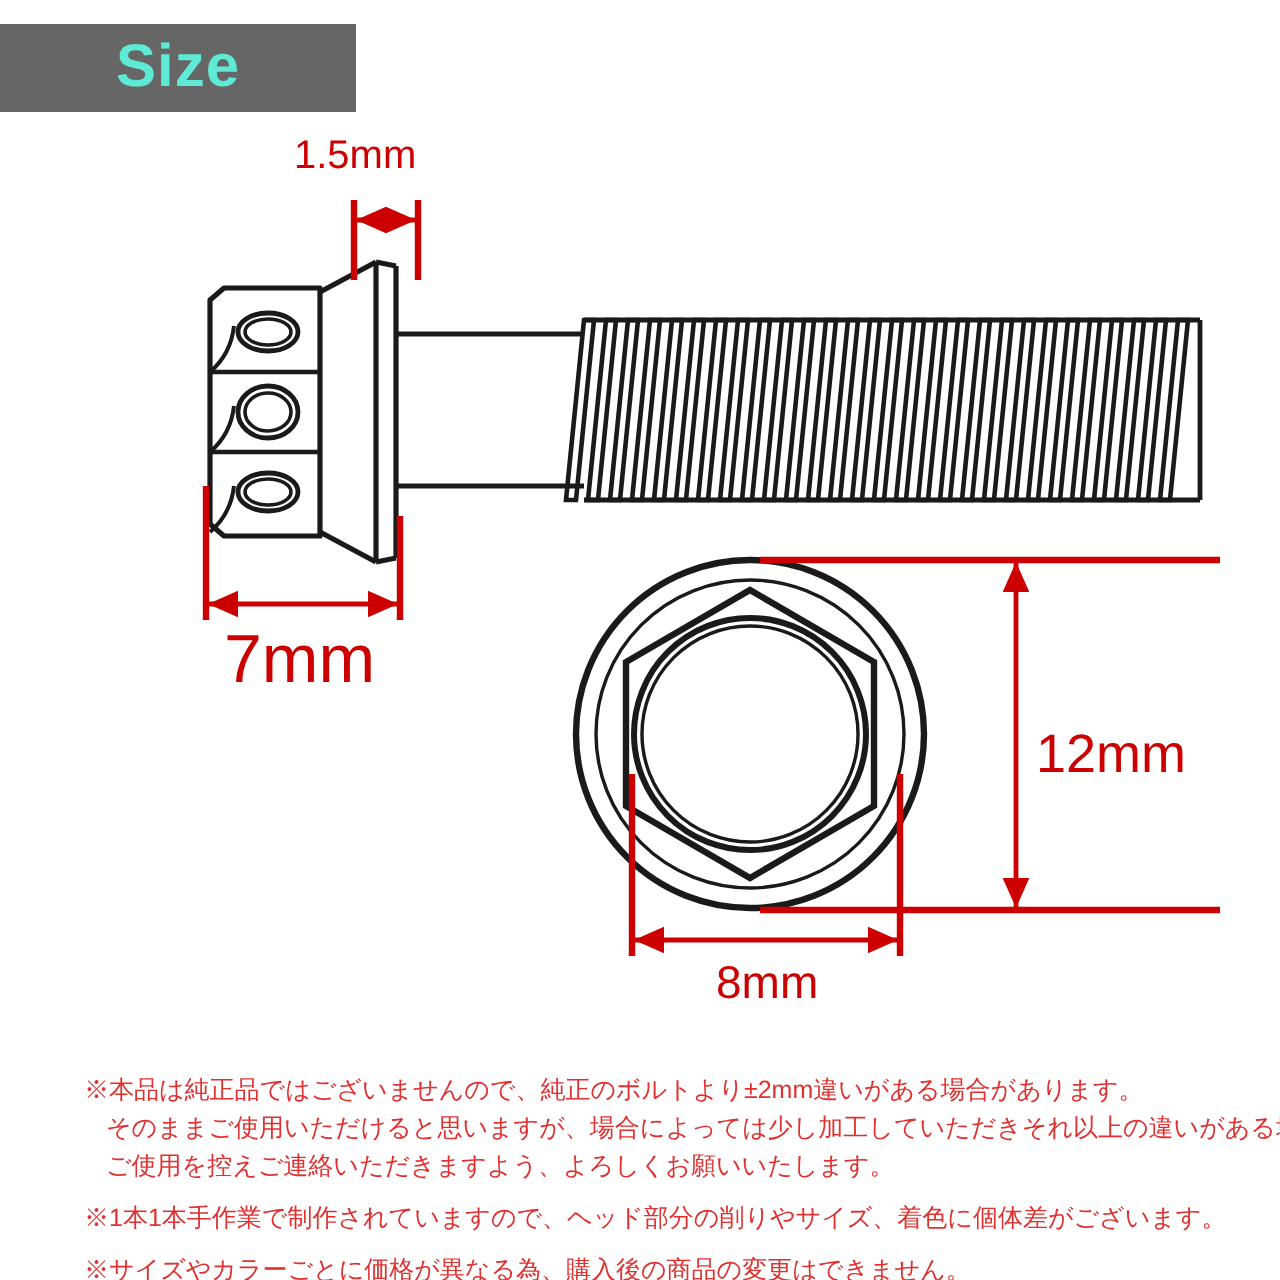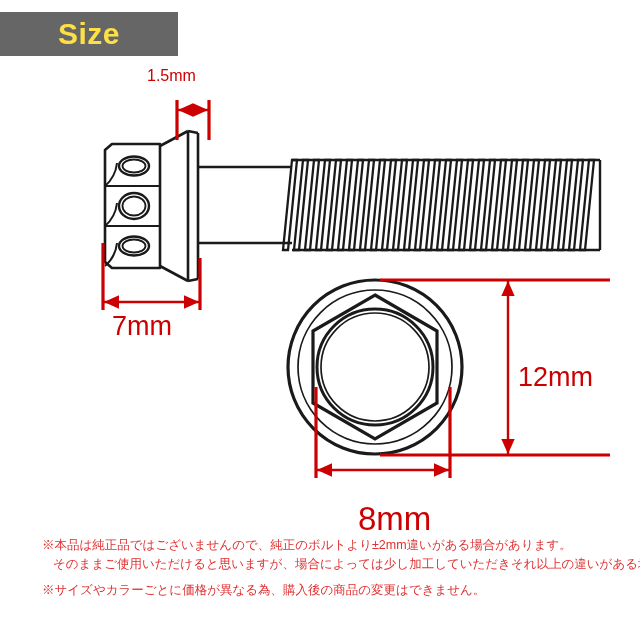"Size" #size-banner-label { color: #fde047 -> #5eead4 }
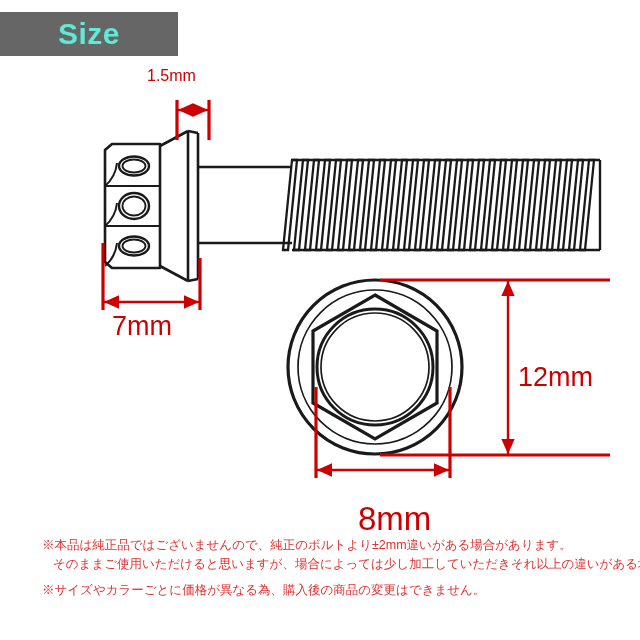"1.5mm" #dim-label-thickness { font-size: 16px -> 20px }
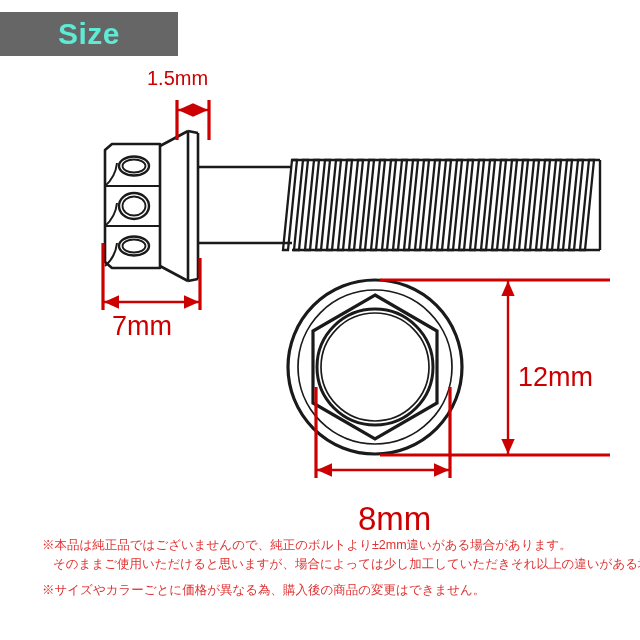"7mm" #dim-label-head-width { font-size: 27px -> 34px }
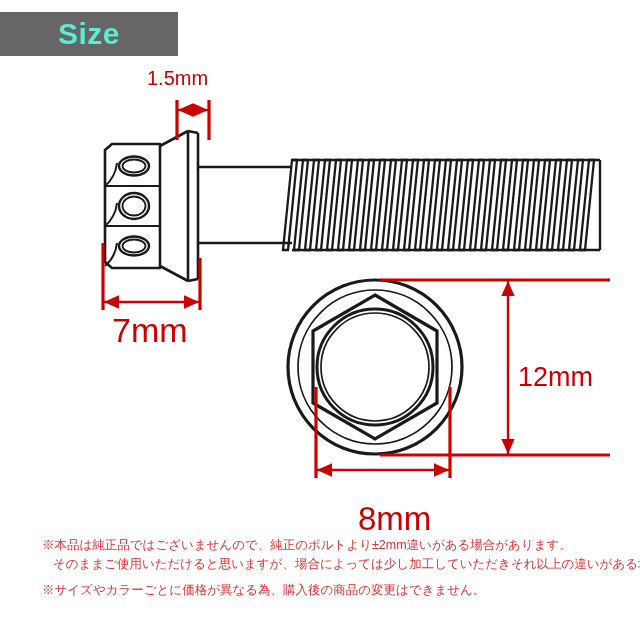"8mm" #dim-label-hex-size { font-size: 33px -> 23px; top: 502px -> 480px }
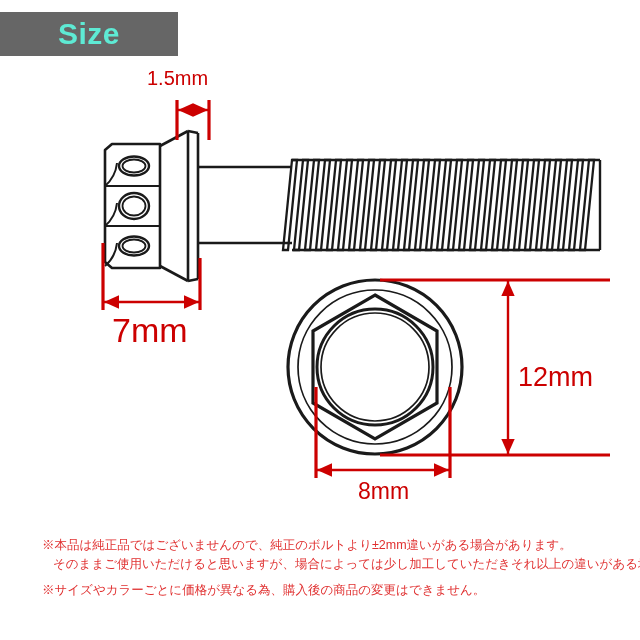"ご使用を控えご連絡いただきますよう、よろしくお願いいたします。" span.note-line { html: none -> <span>ご使用を控えご連絡いただきますよう、よろしくお願いいたします。</span> }
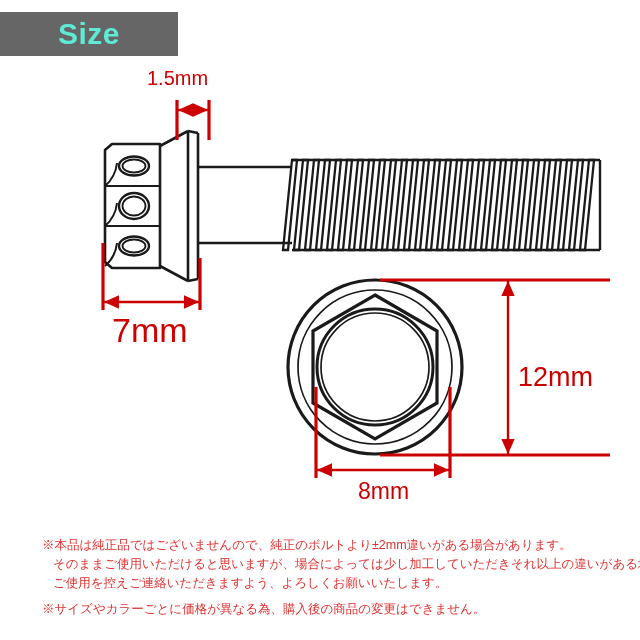"※1本1本手作業で制作されていますので、ヘッド部分の削りやサイズ、着色に個体差が" div.note-block { html: none -> <div> <span>※1本1本手作業で制作されていますので、ヘッド部分の削りやサイズ、着色に個体差がございます。</span> </div> }
